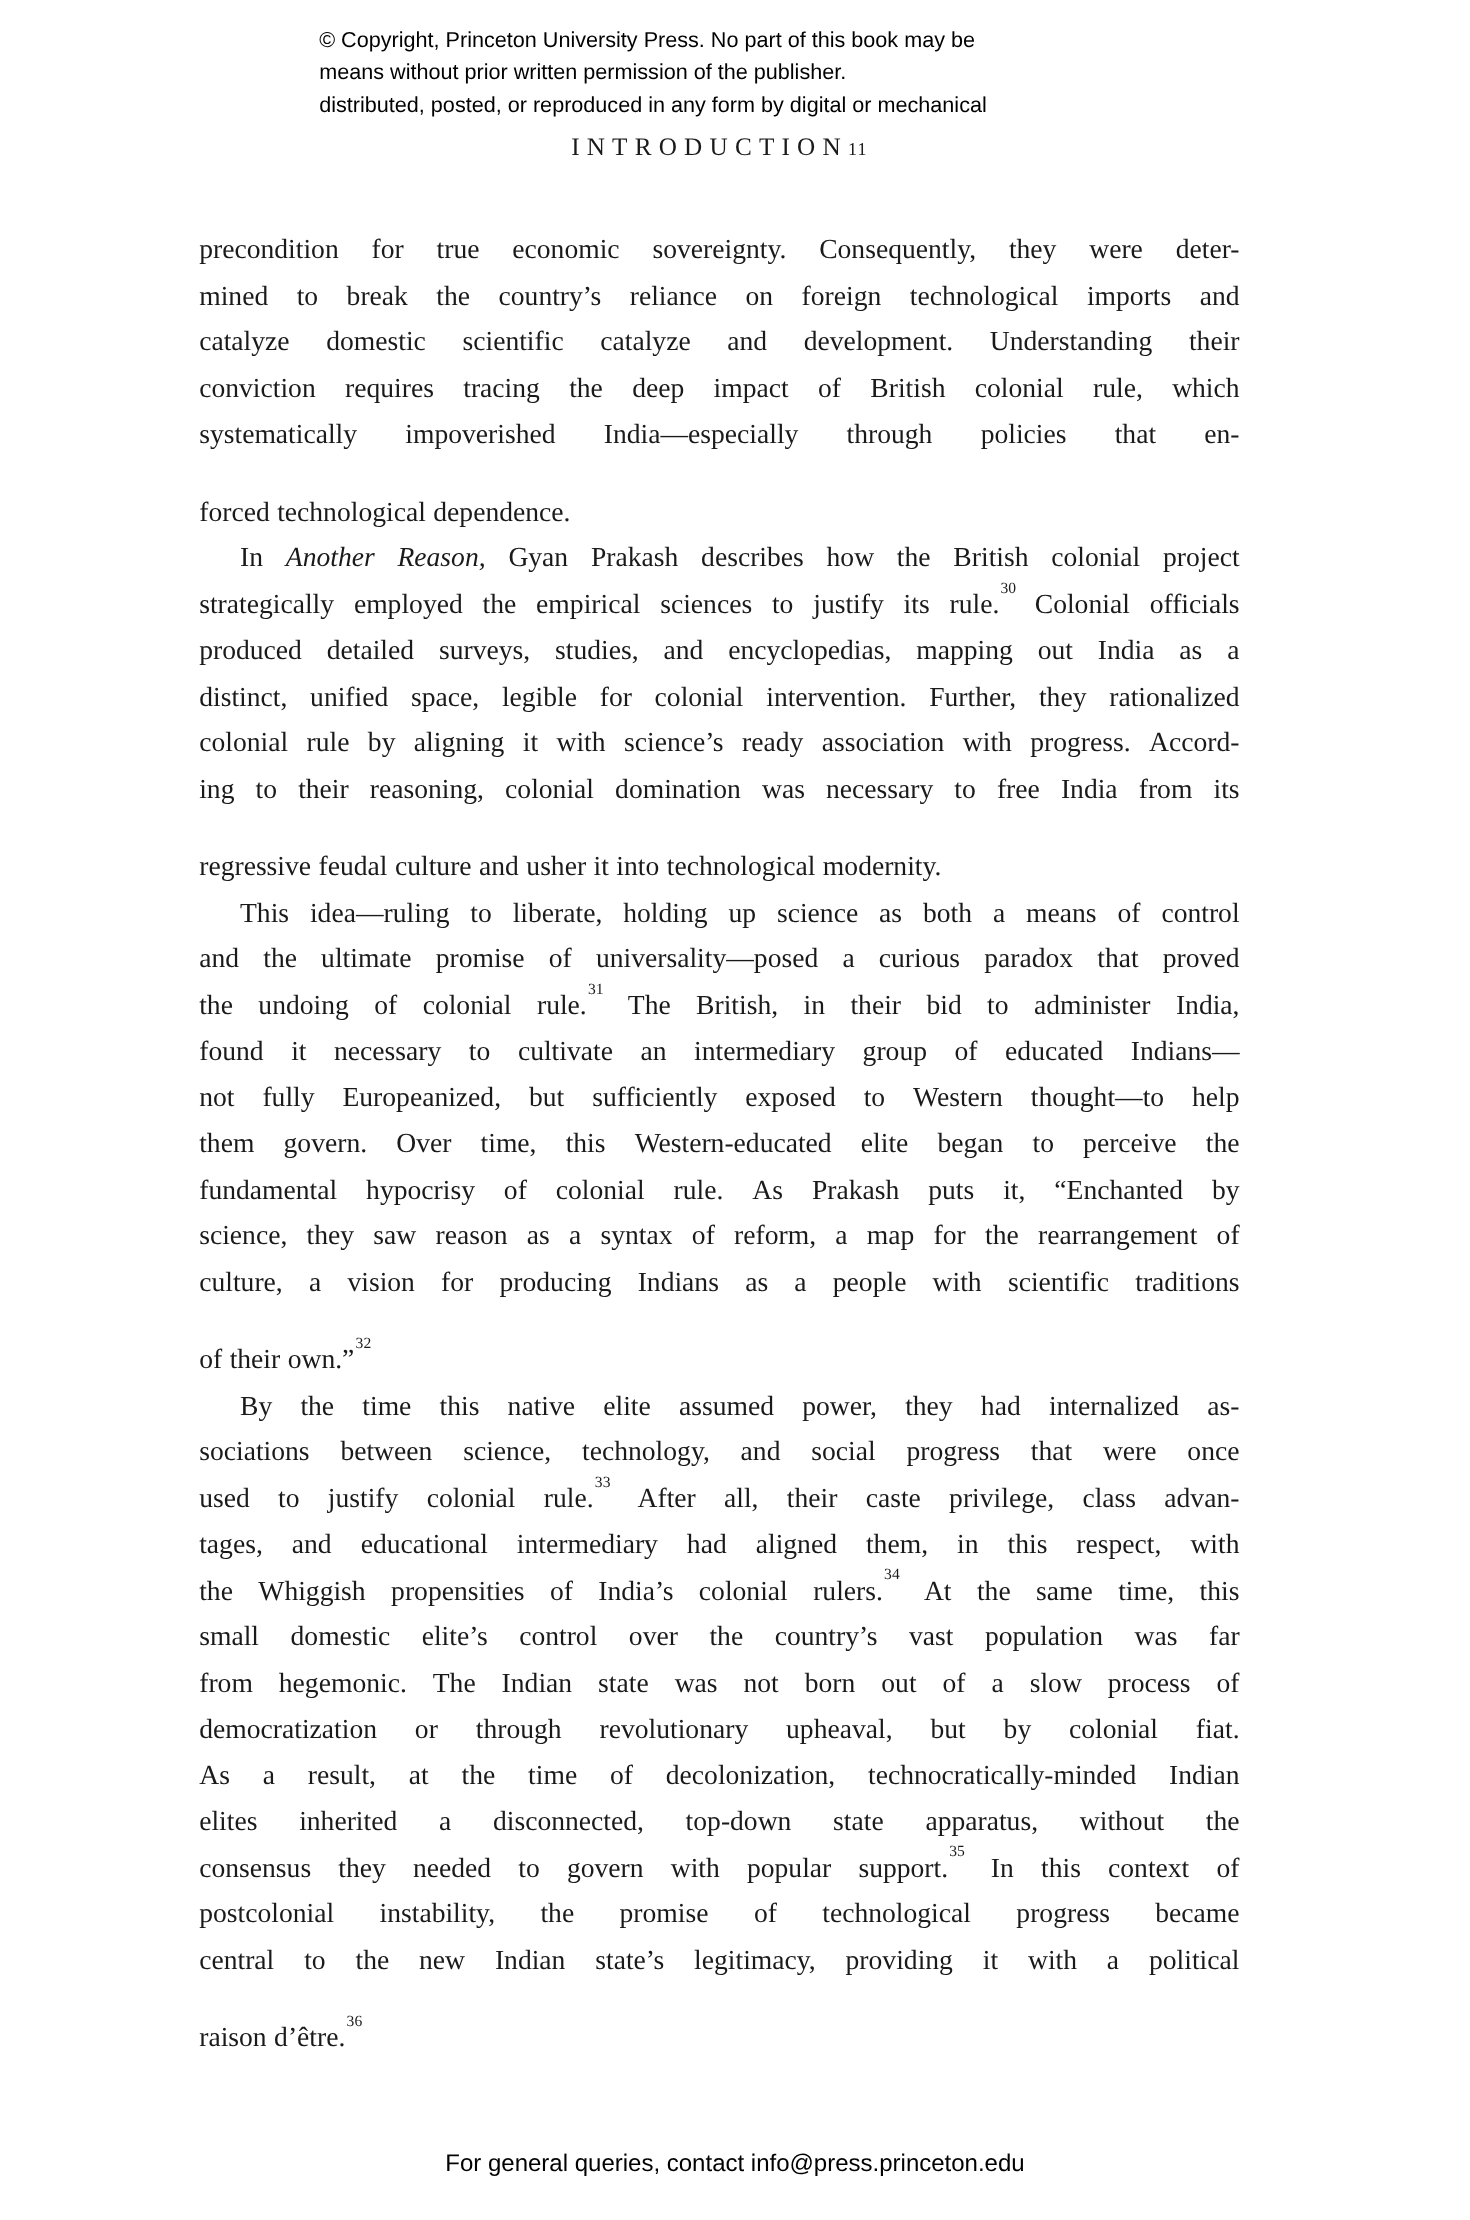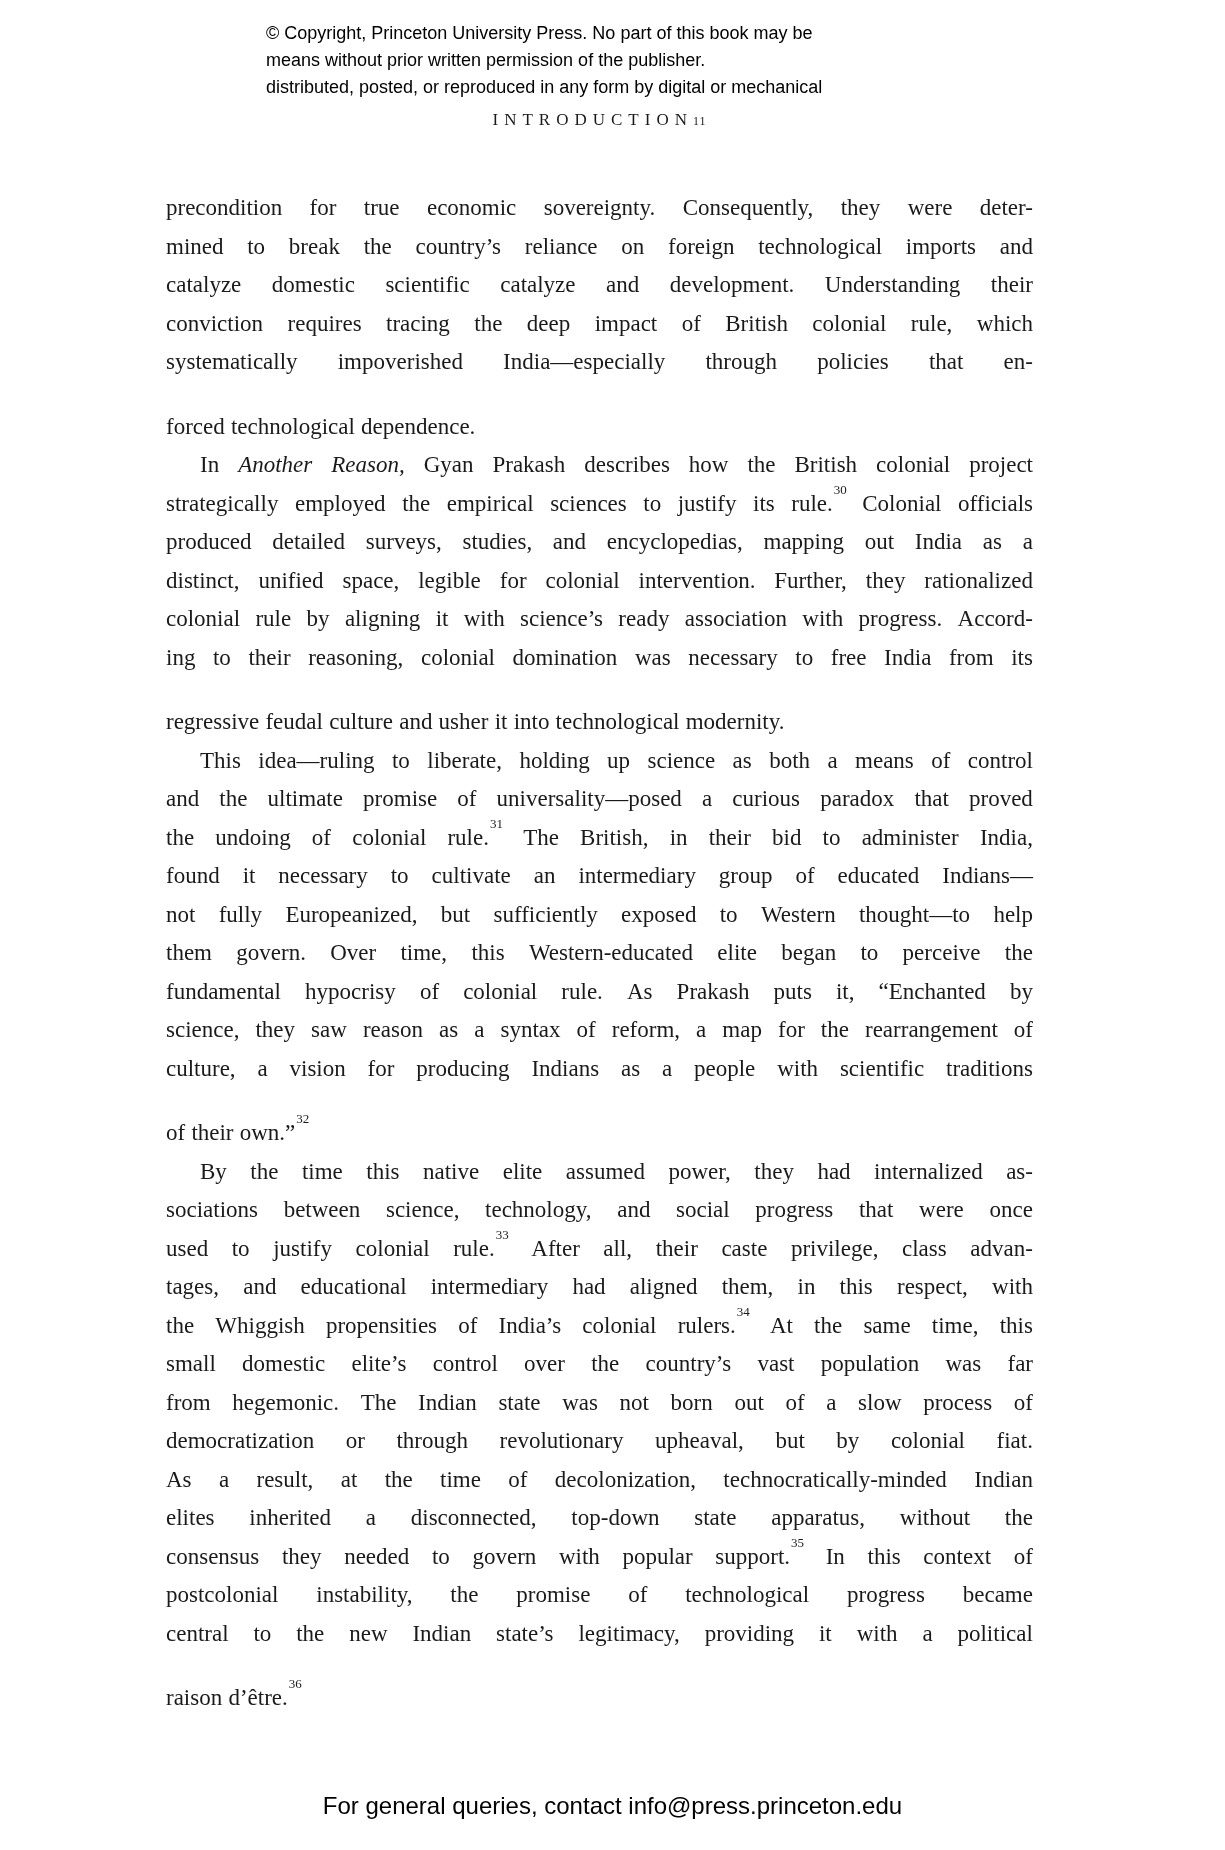"INTRODUCTION" .runhead .title { font-size: 17px -> 21px }
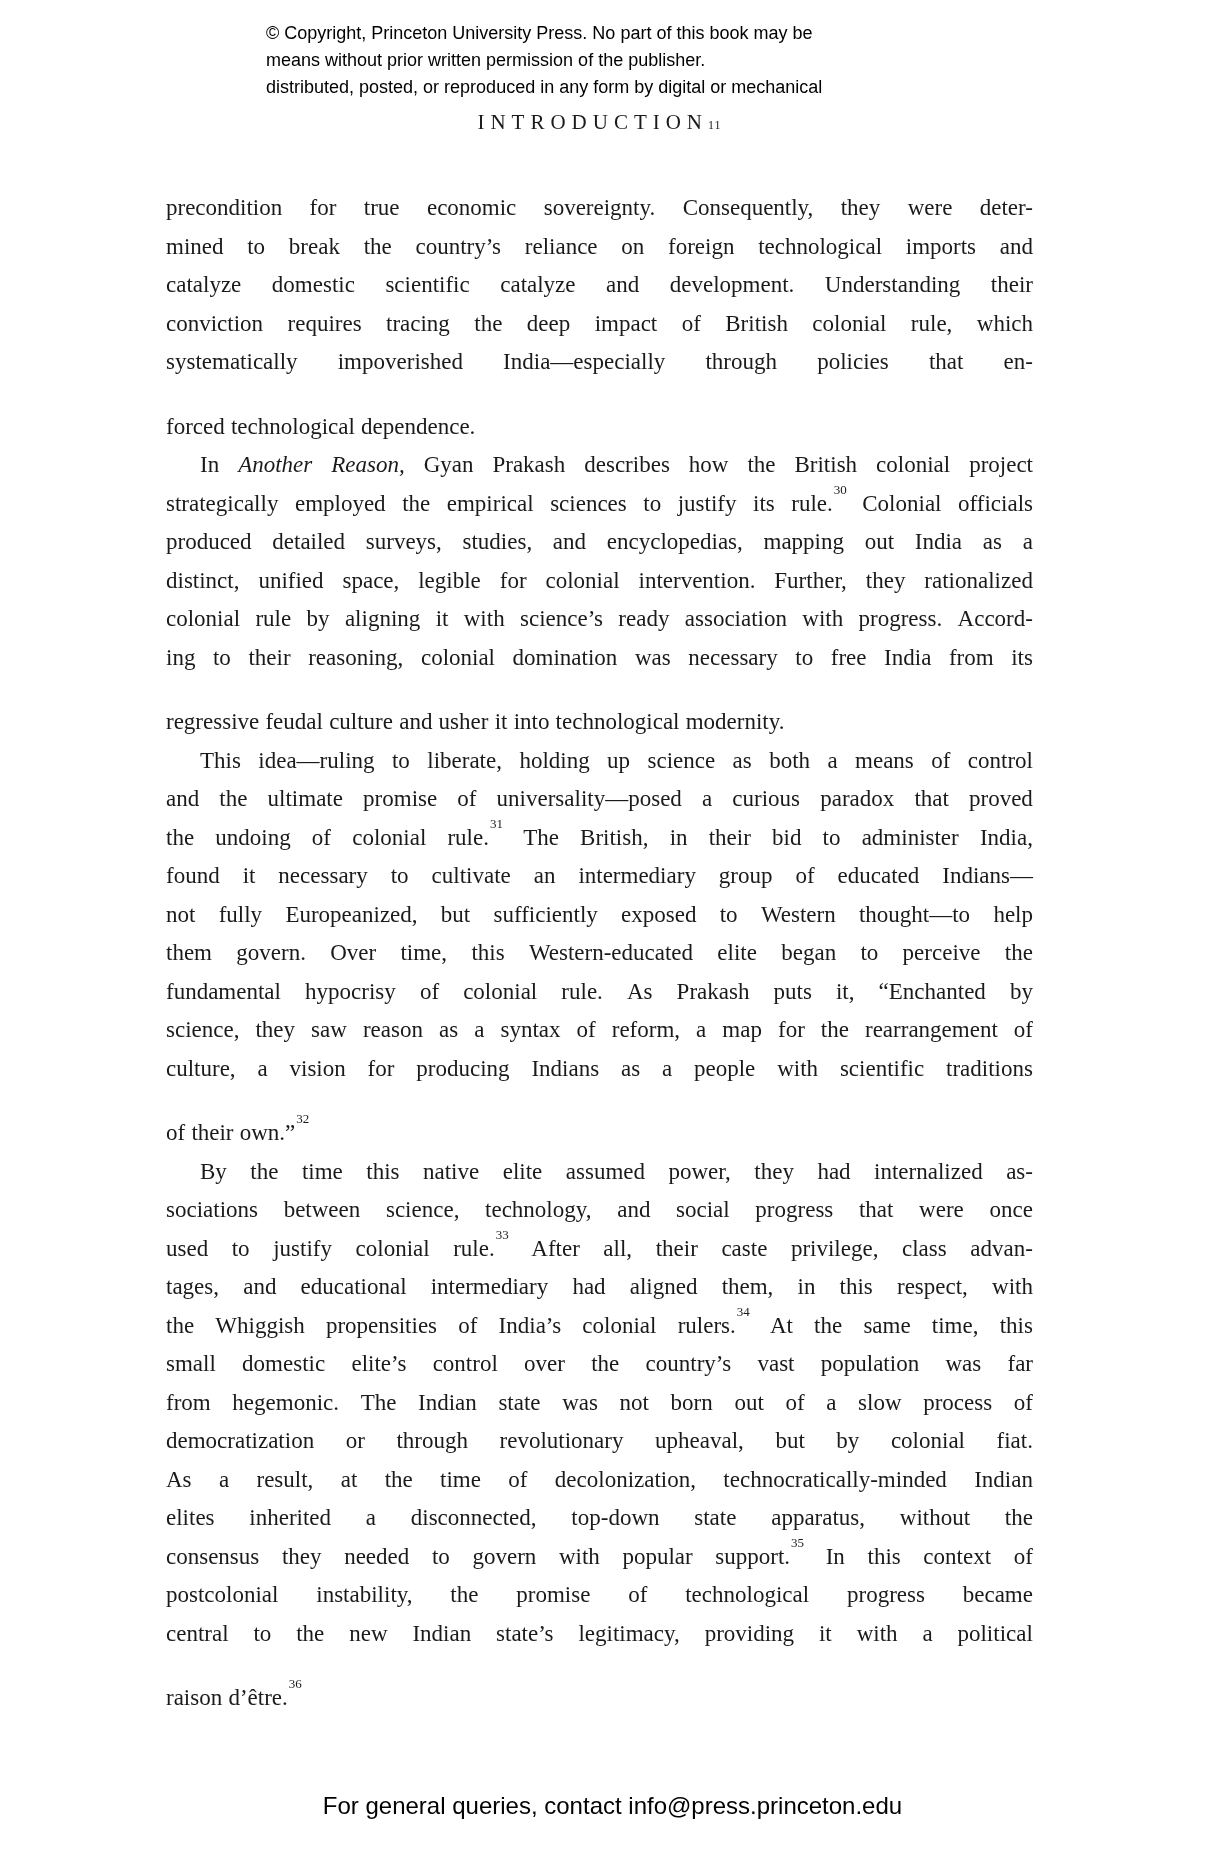"11" .runhead .pagenum { font-size: 12px -> 15px }
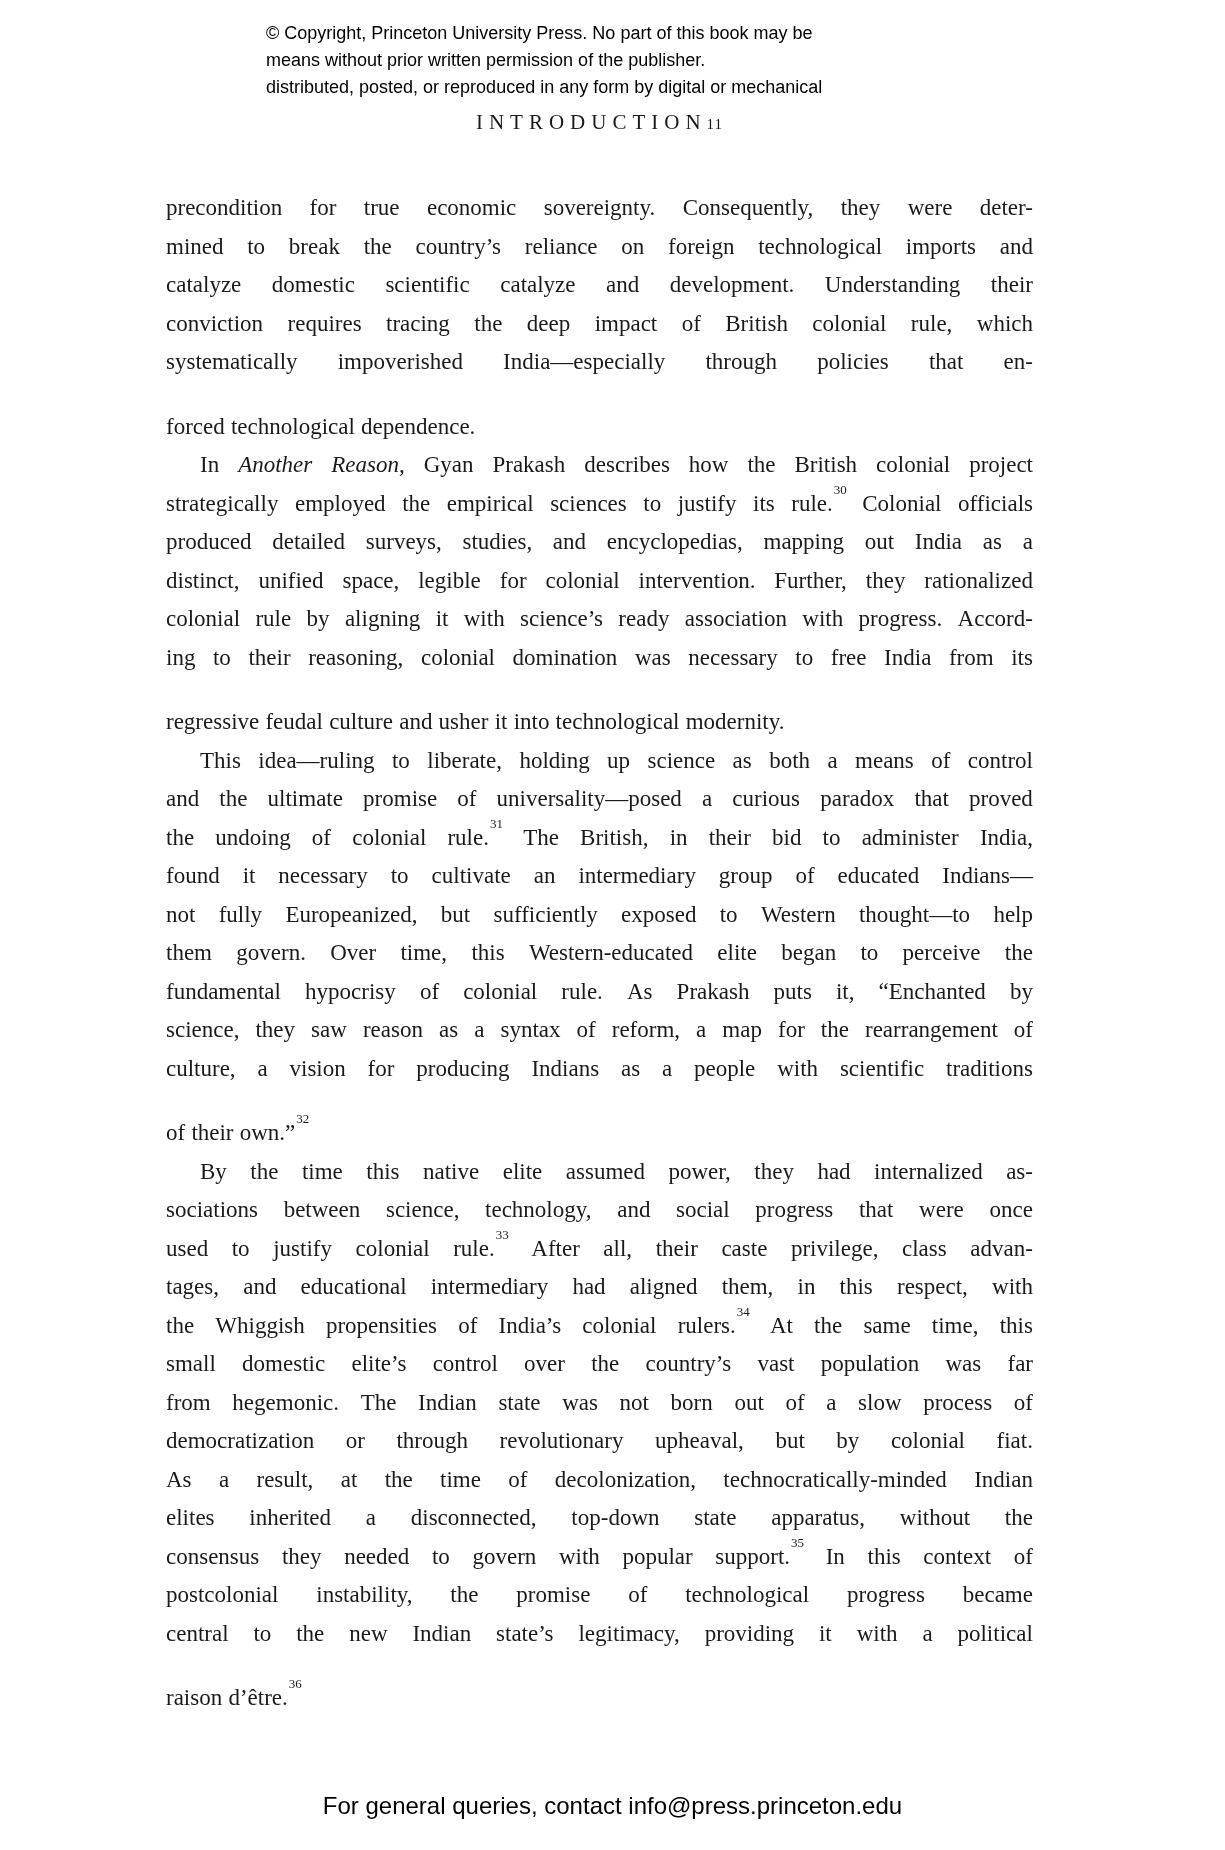"For general queries, contact" .footer { font-size: 24px -> 20px }
